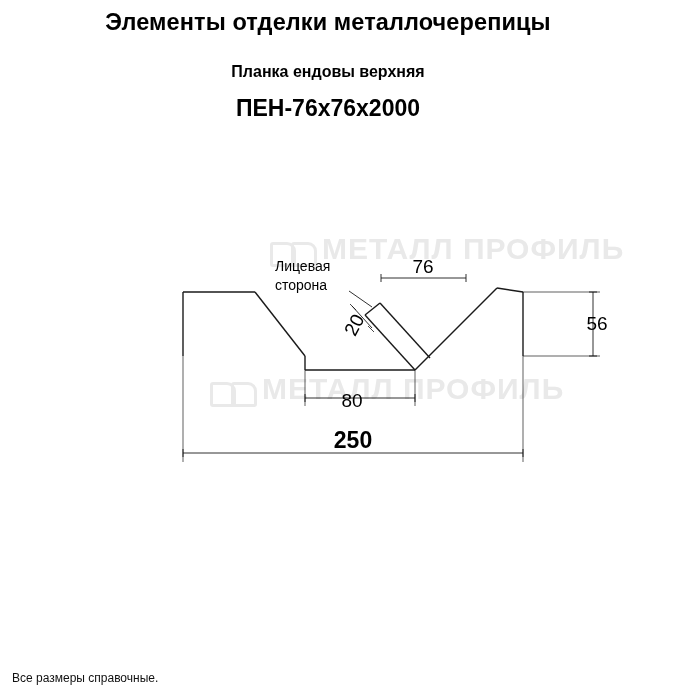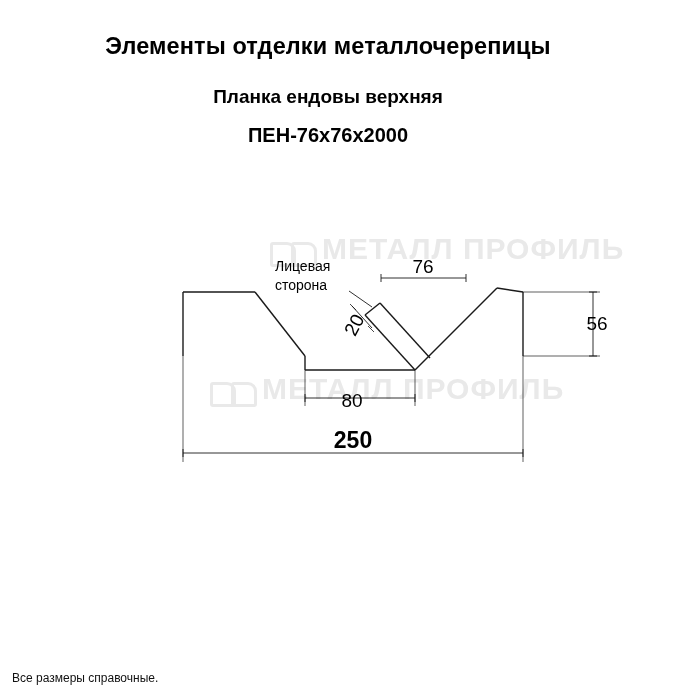"Элементы отделки металлочерепицы" .title-block { top: 32px -> 8px }
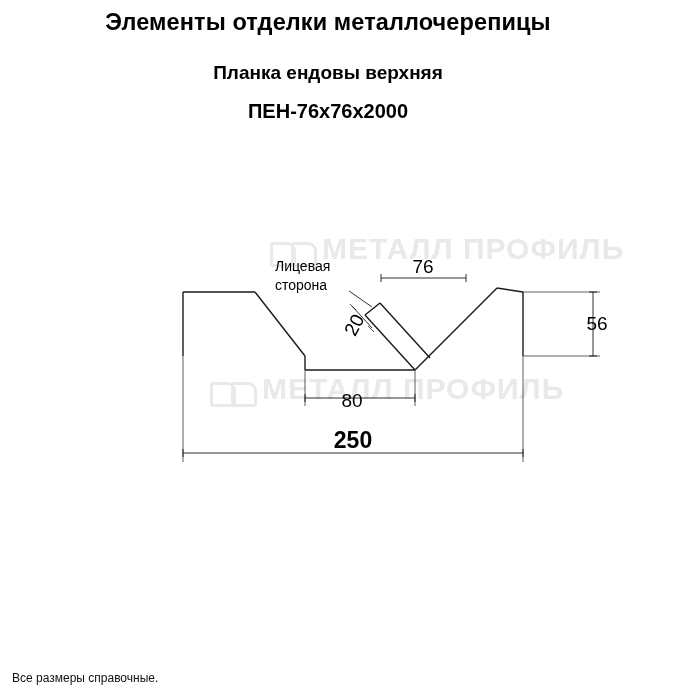"Планка ендовы верхняя" .sub-title { font-size: 19px -> 16px }
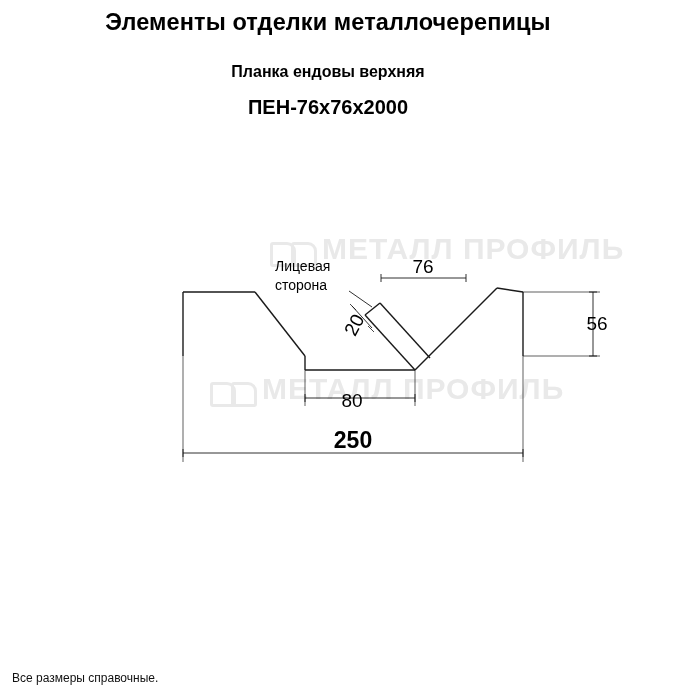"ПЕН-76х76х2000" .code-title { font-size: 20px -> 23px }
